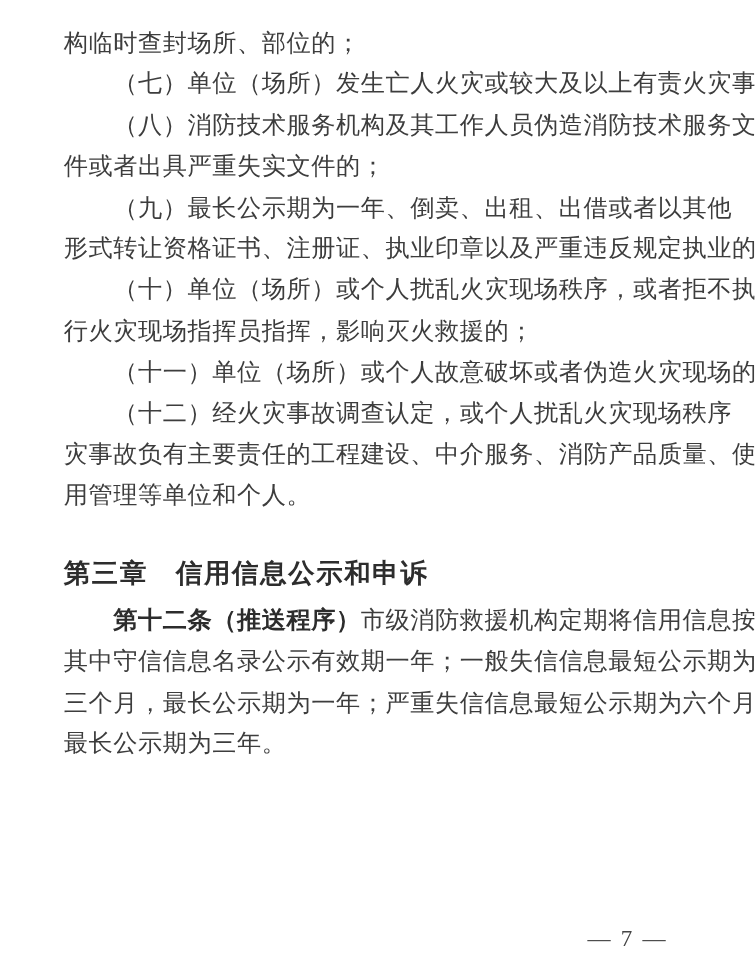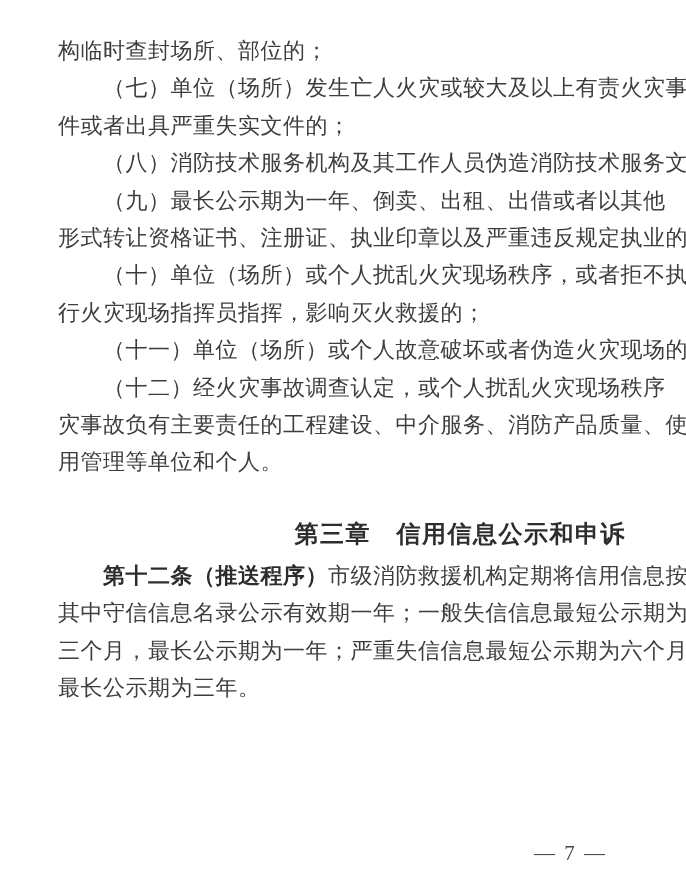"构临时查封场所、部位的；" .page { padding: 32px 60px 0 58px -> 20px 60px 0 58px }
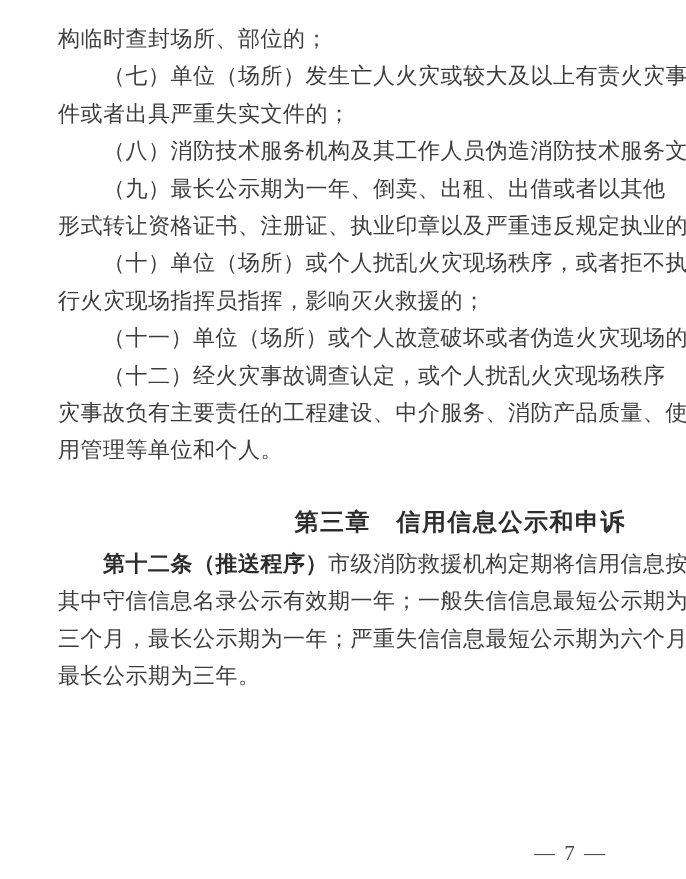"件或者出具严重失实文件的；" div.line { order: before "（八）消防技术服务机构及其工作人员伪造消防技术服务文" -> after "（八）消防技术服务机构及其工作人员伪造消防技术服务文" }
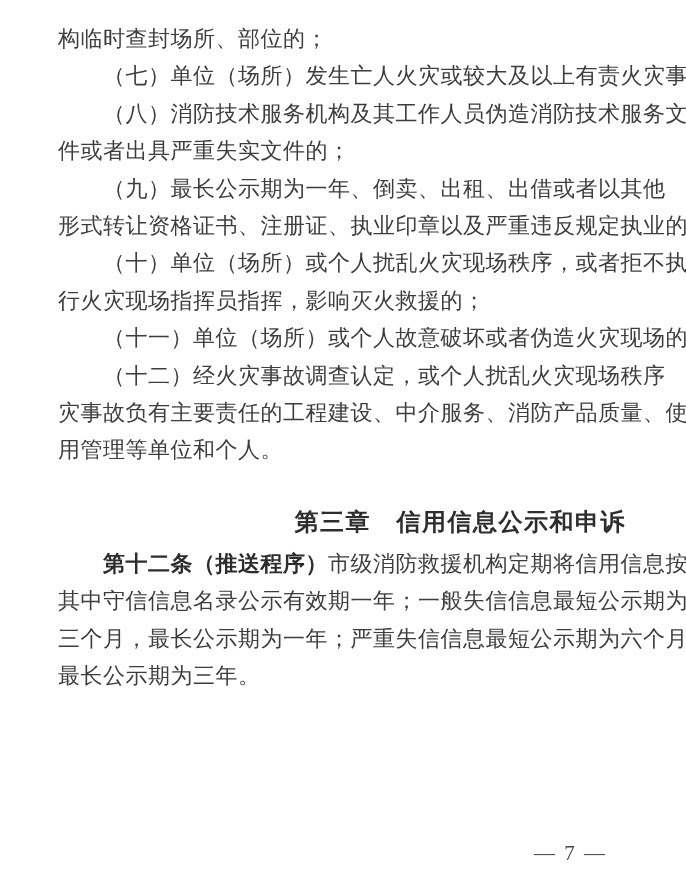"第三章 信用信息公示和申诉" .chapter { text-align: right -> left }
